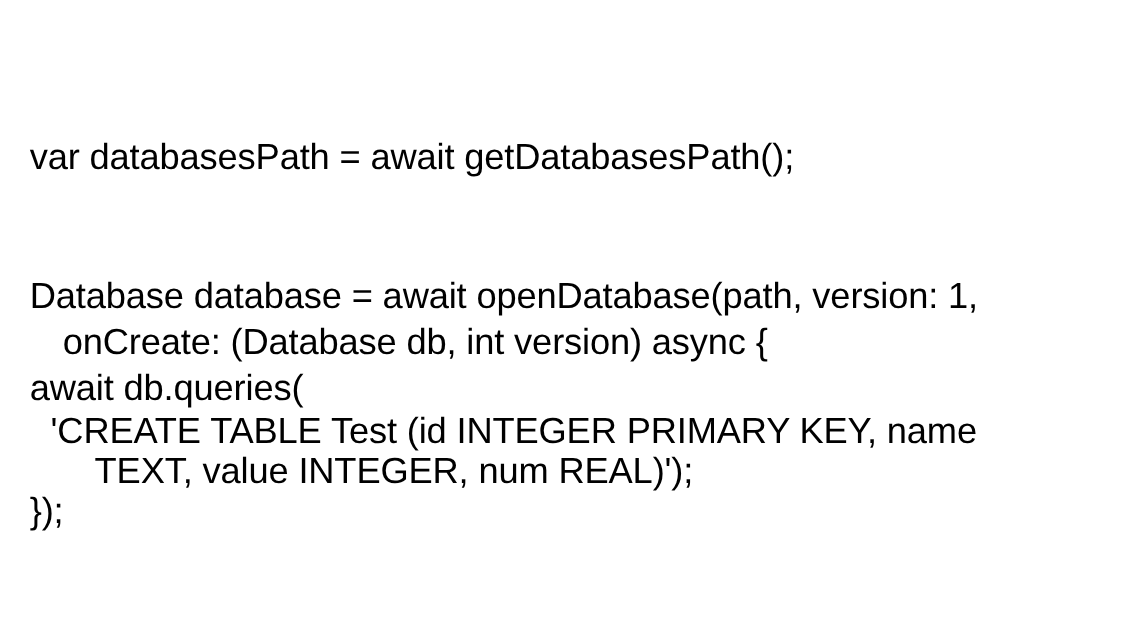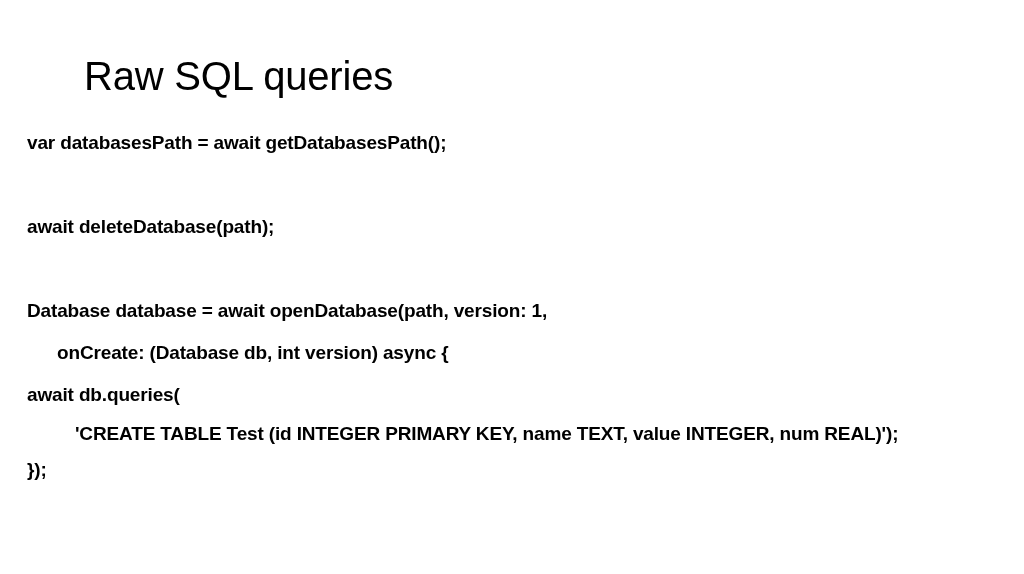"Raw SQL queries" h1 { html: <h1>Raw SQL queries</h1> -> none }
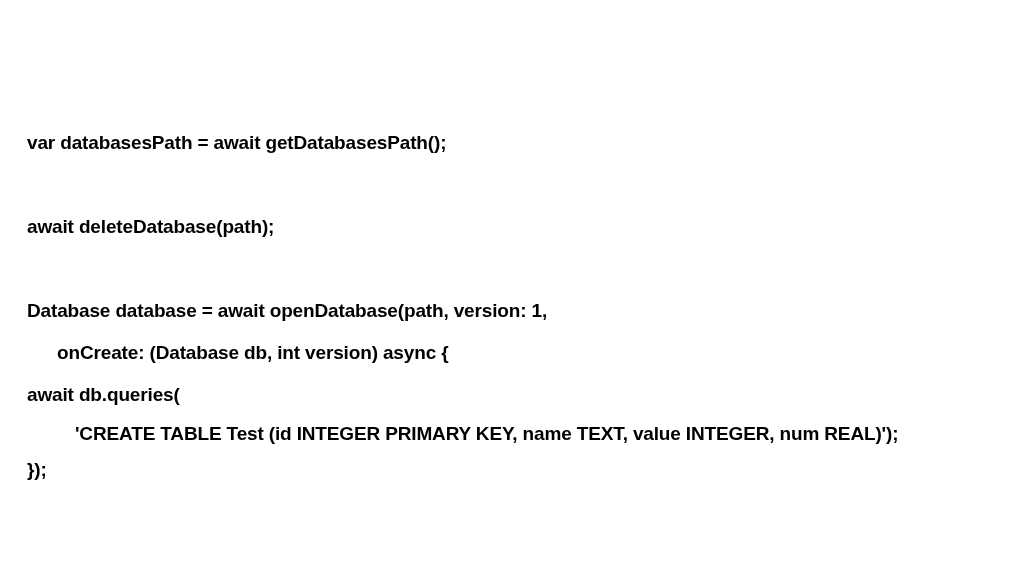"var databasesPath = await" .code-line { font-size: 19px -> 33px; font-weight: 700 -> 400 }
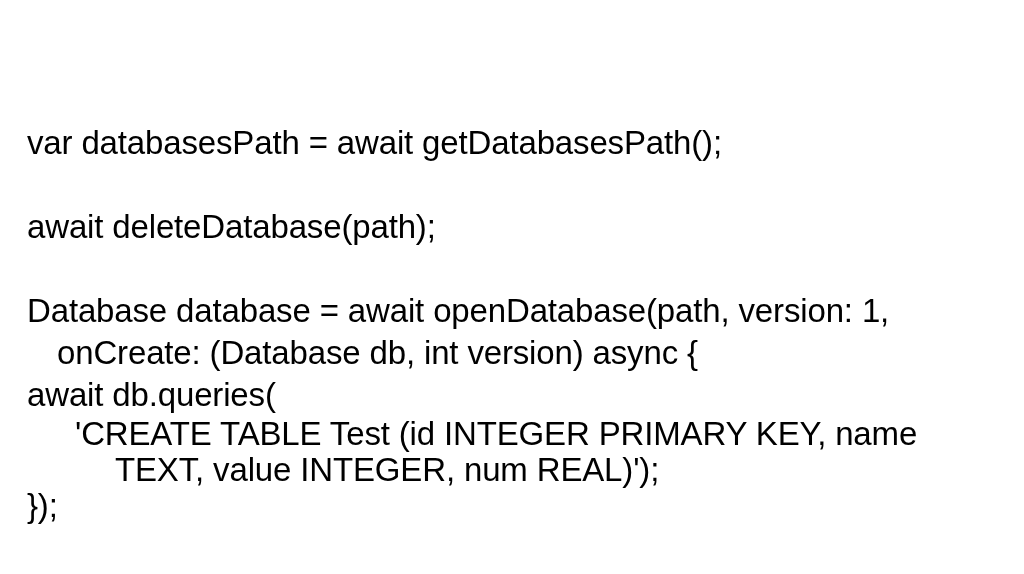"await deleteDatabase(path);" div.code-line { html: <div>await deleteDatabase(path);</div> -> none }
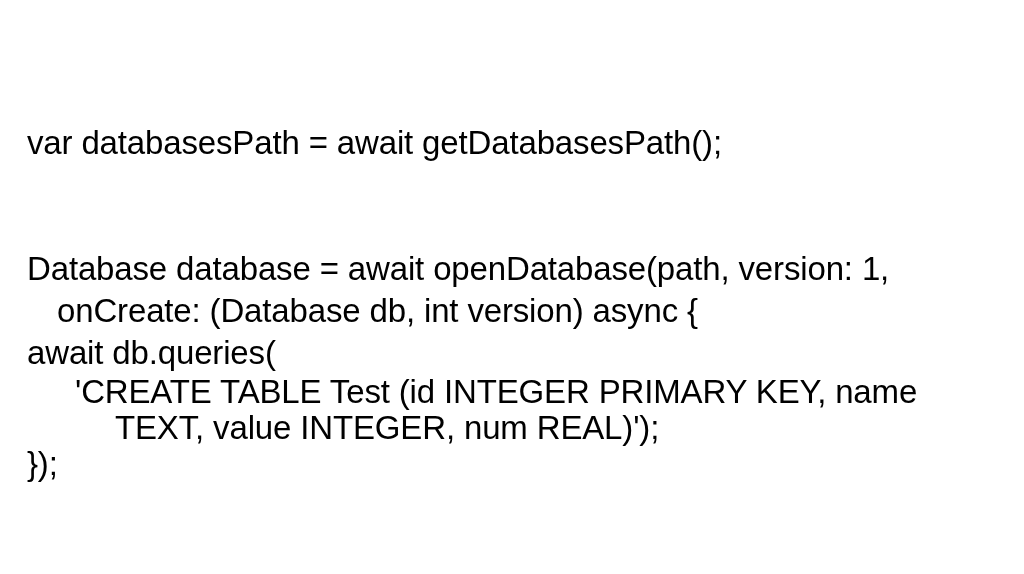"'CREATE TABLE Test (id INTEGER" .code-line.indent-2 { margin-left: 48px -> 19px }
